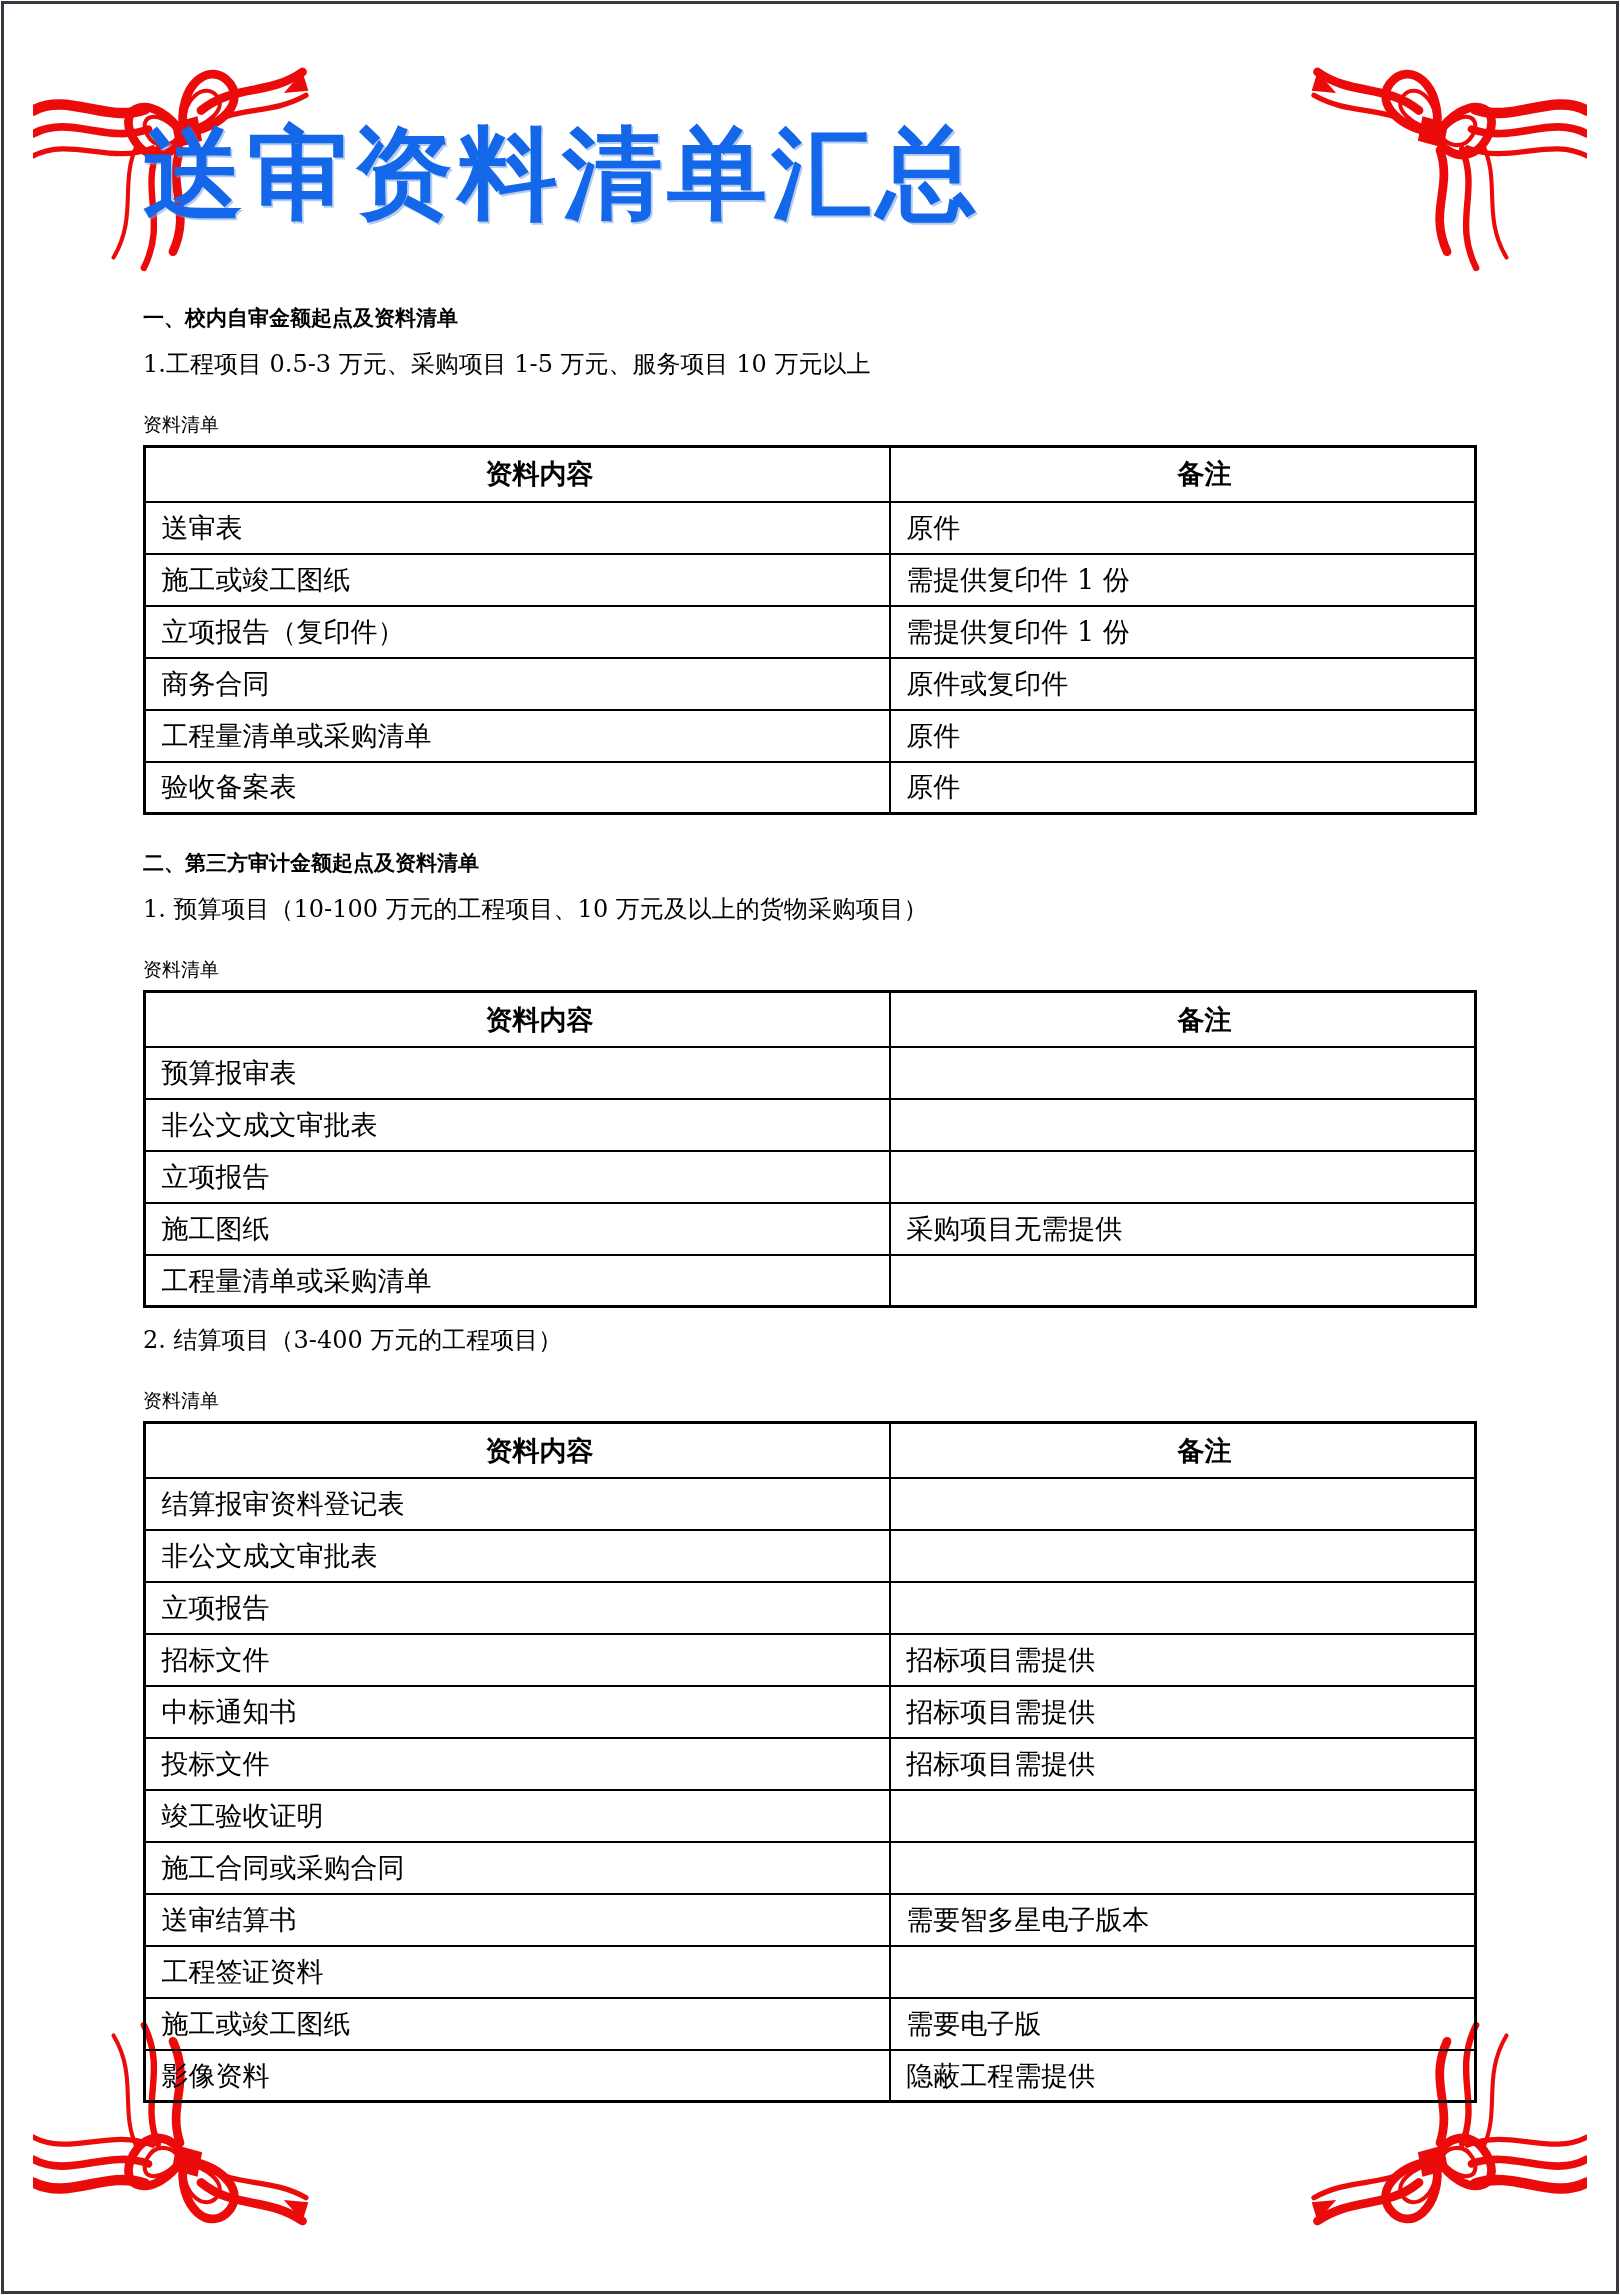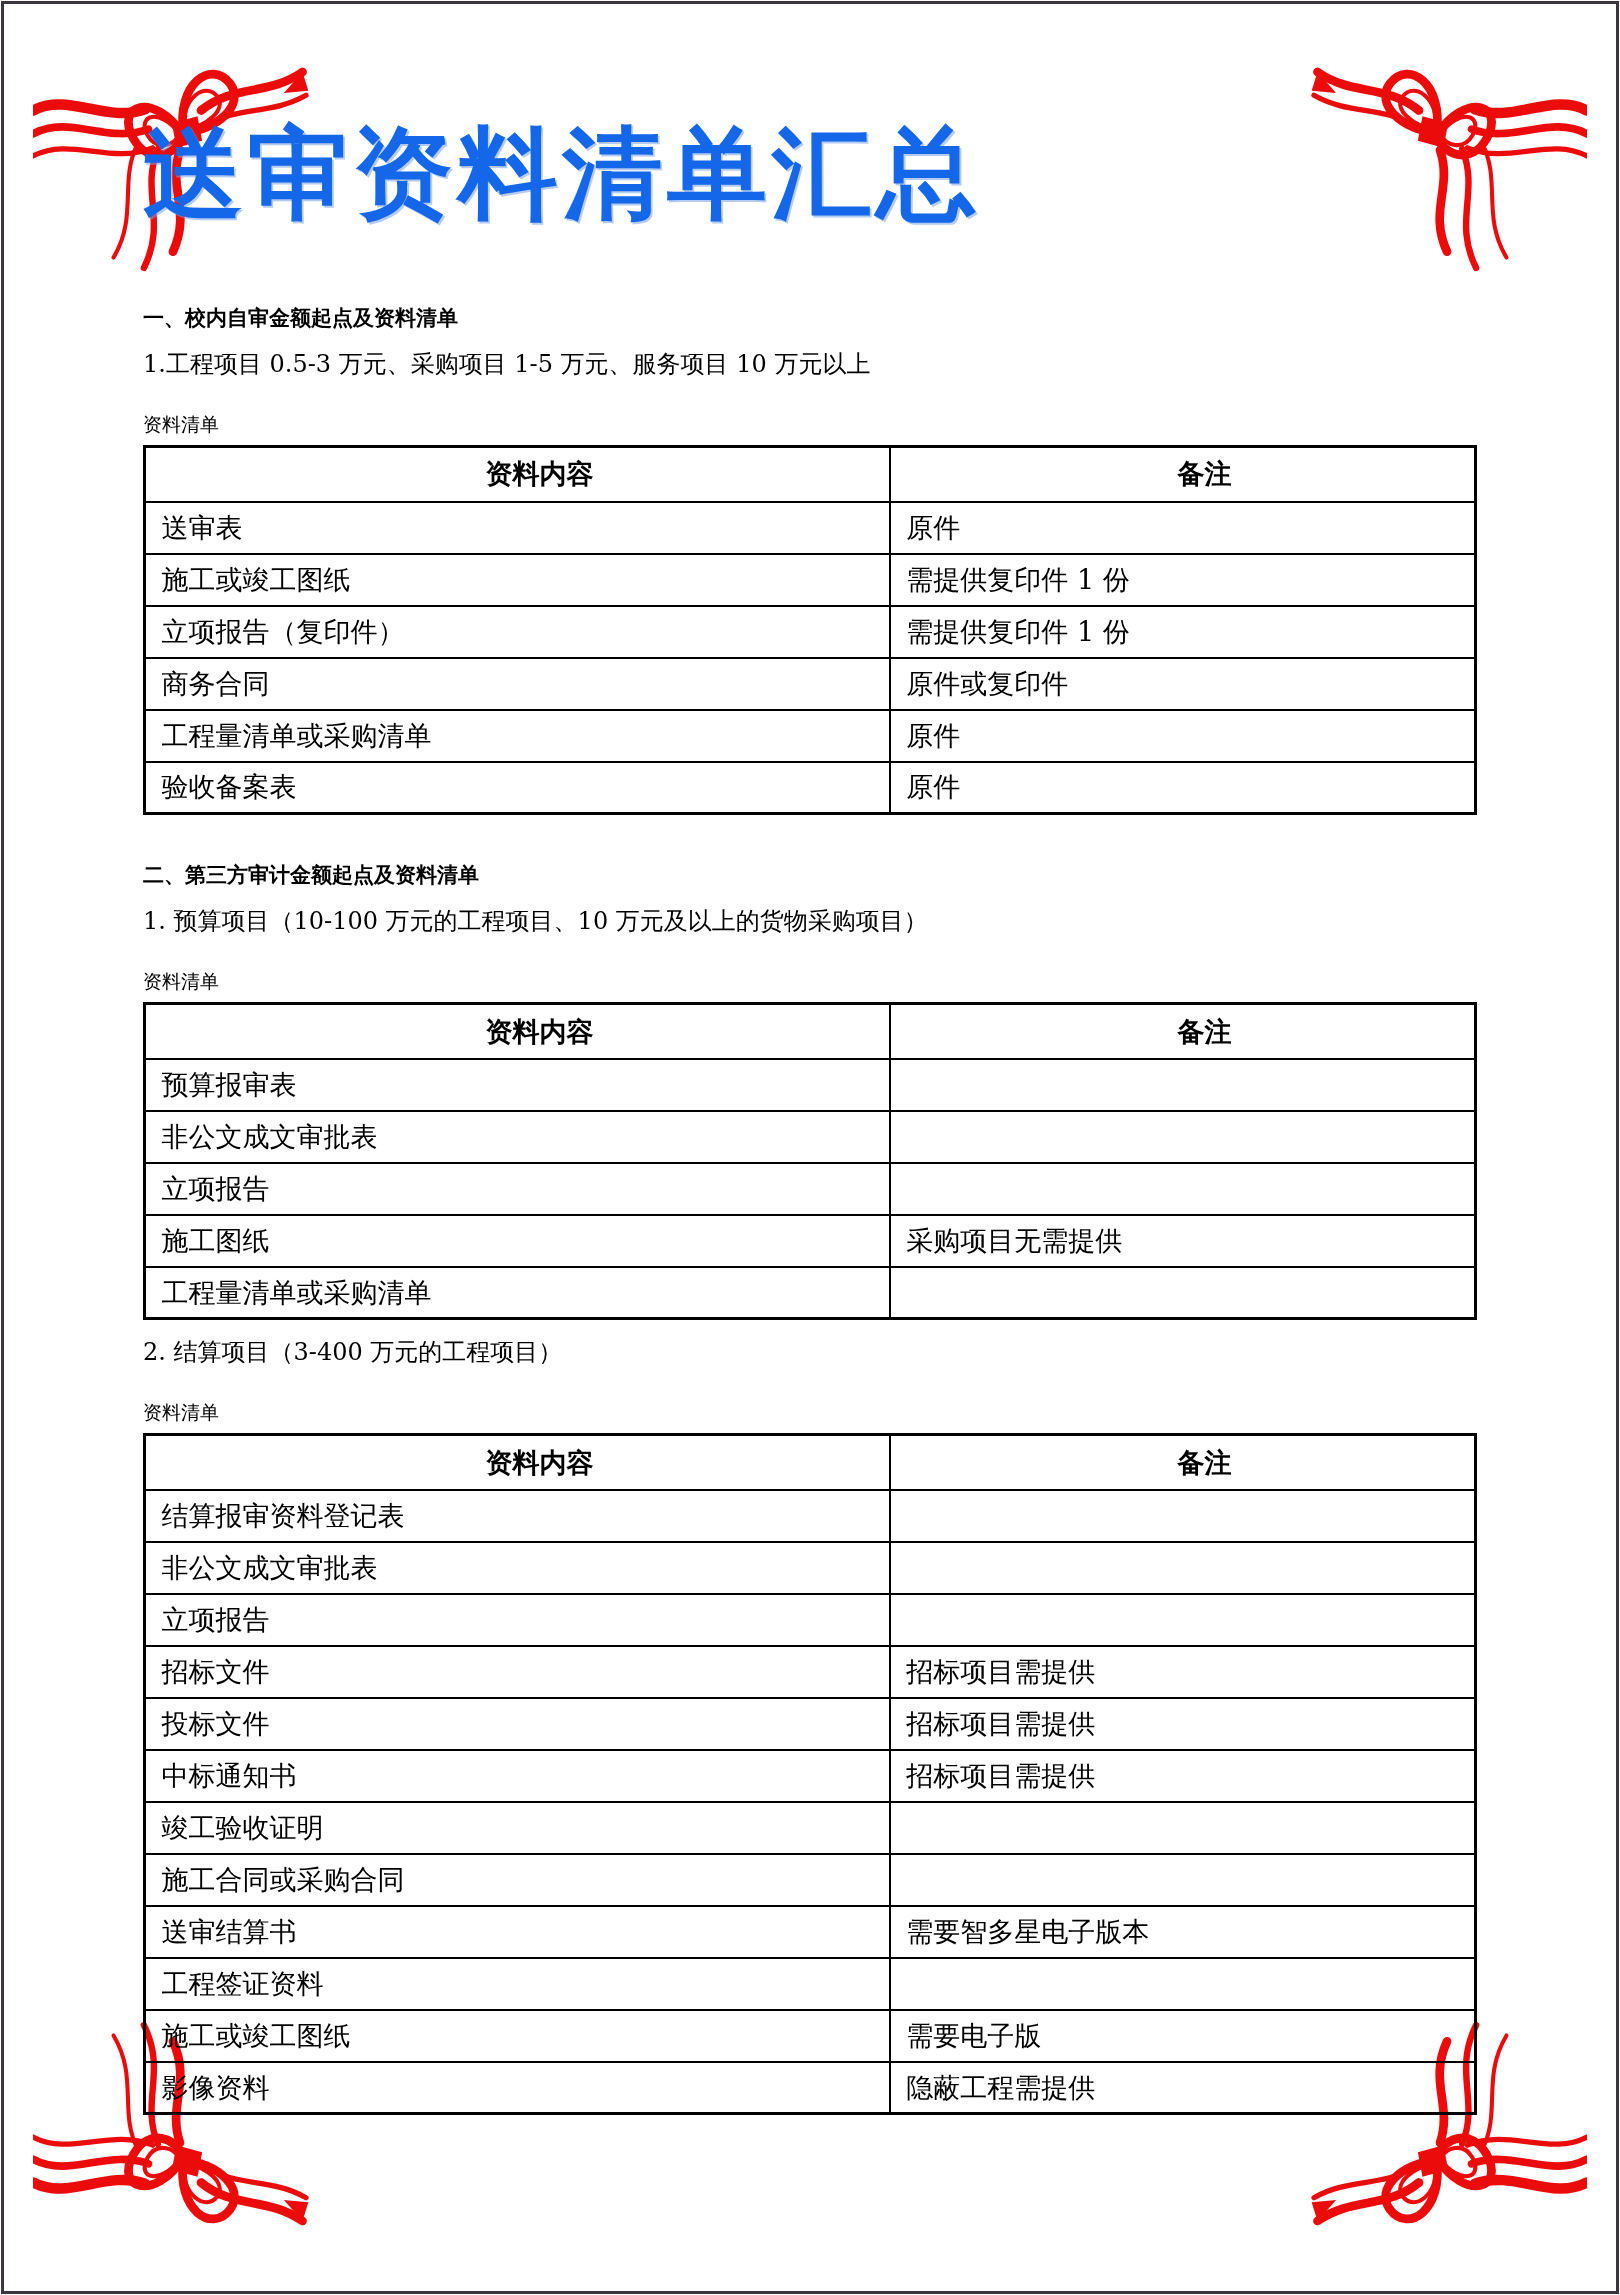"二、第三方审计金额起点及资料清单" .section + .section .section-heading { margin-top: 46px -> 34px }
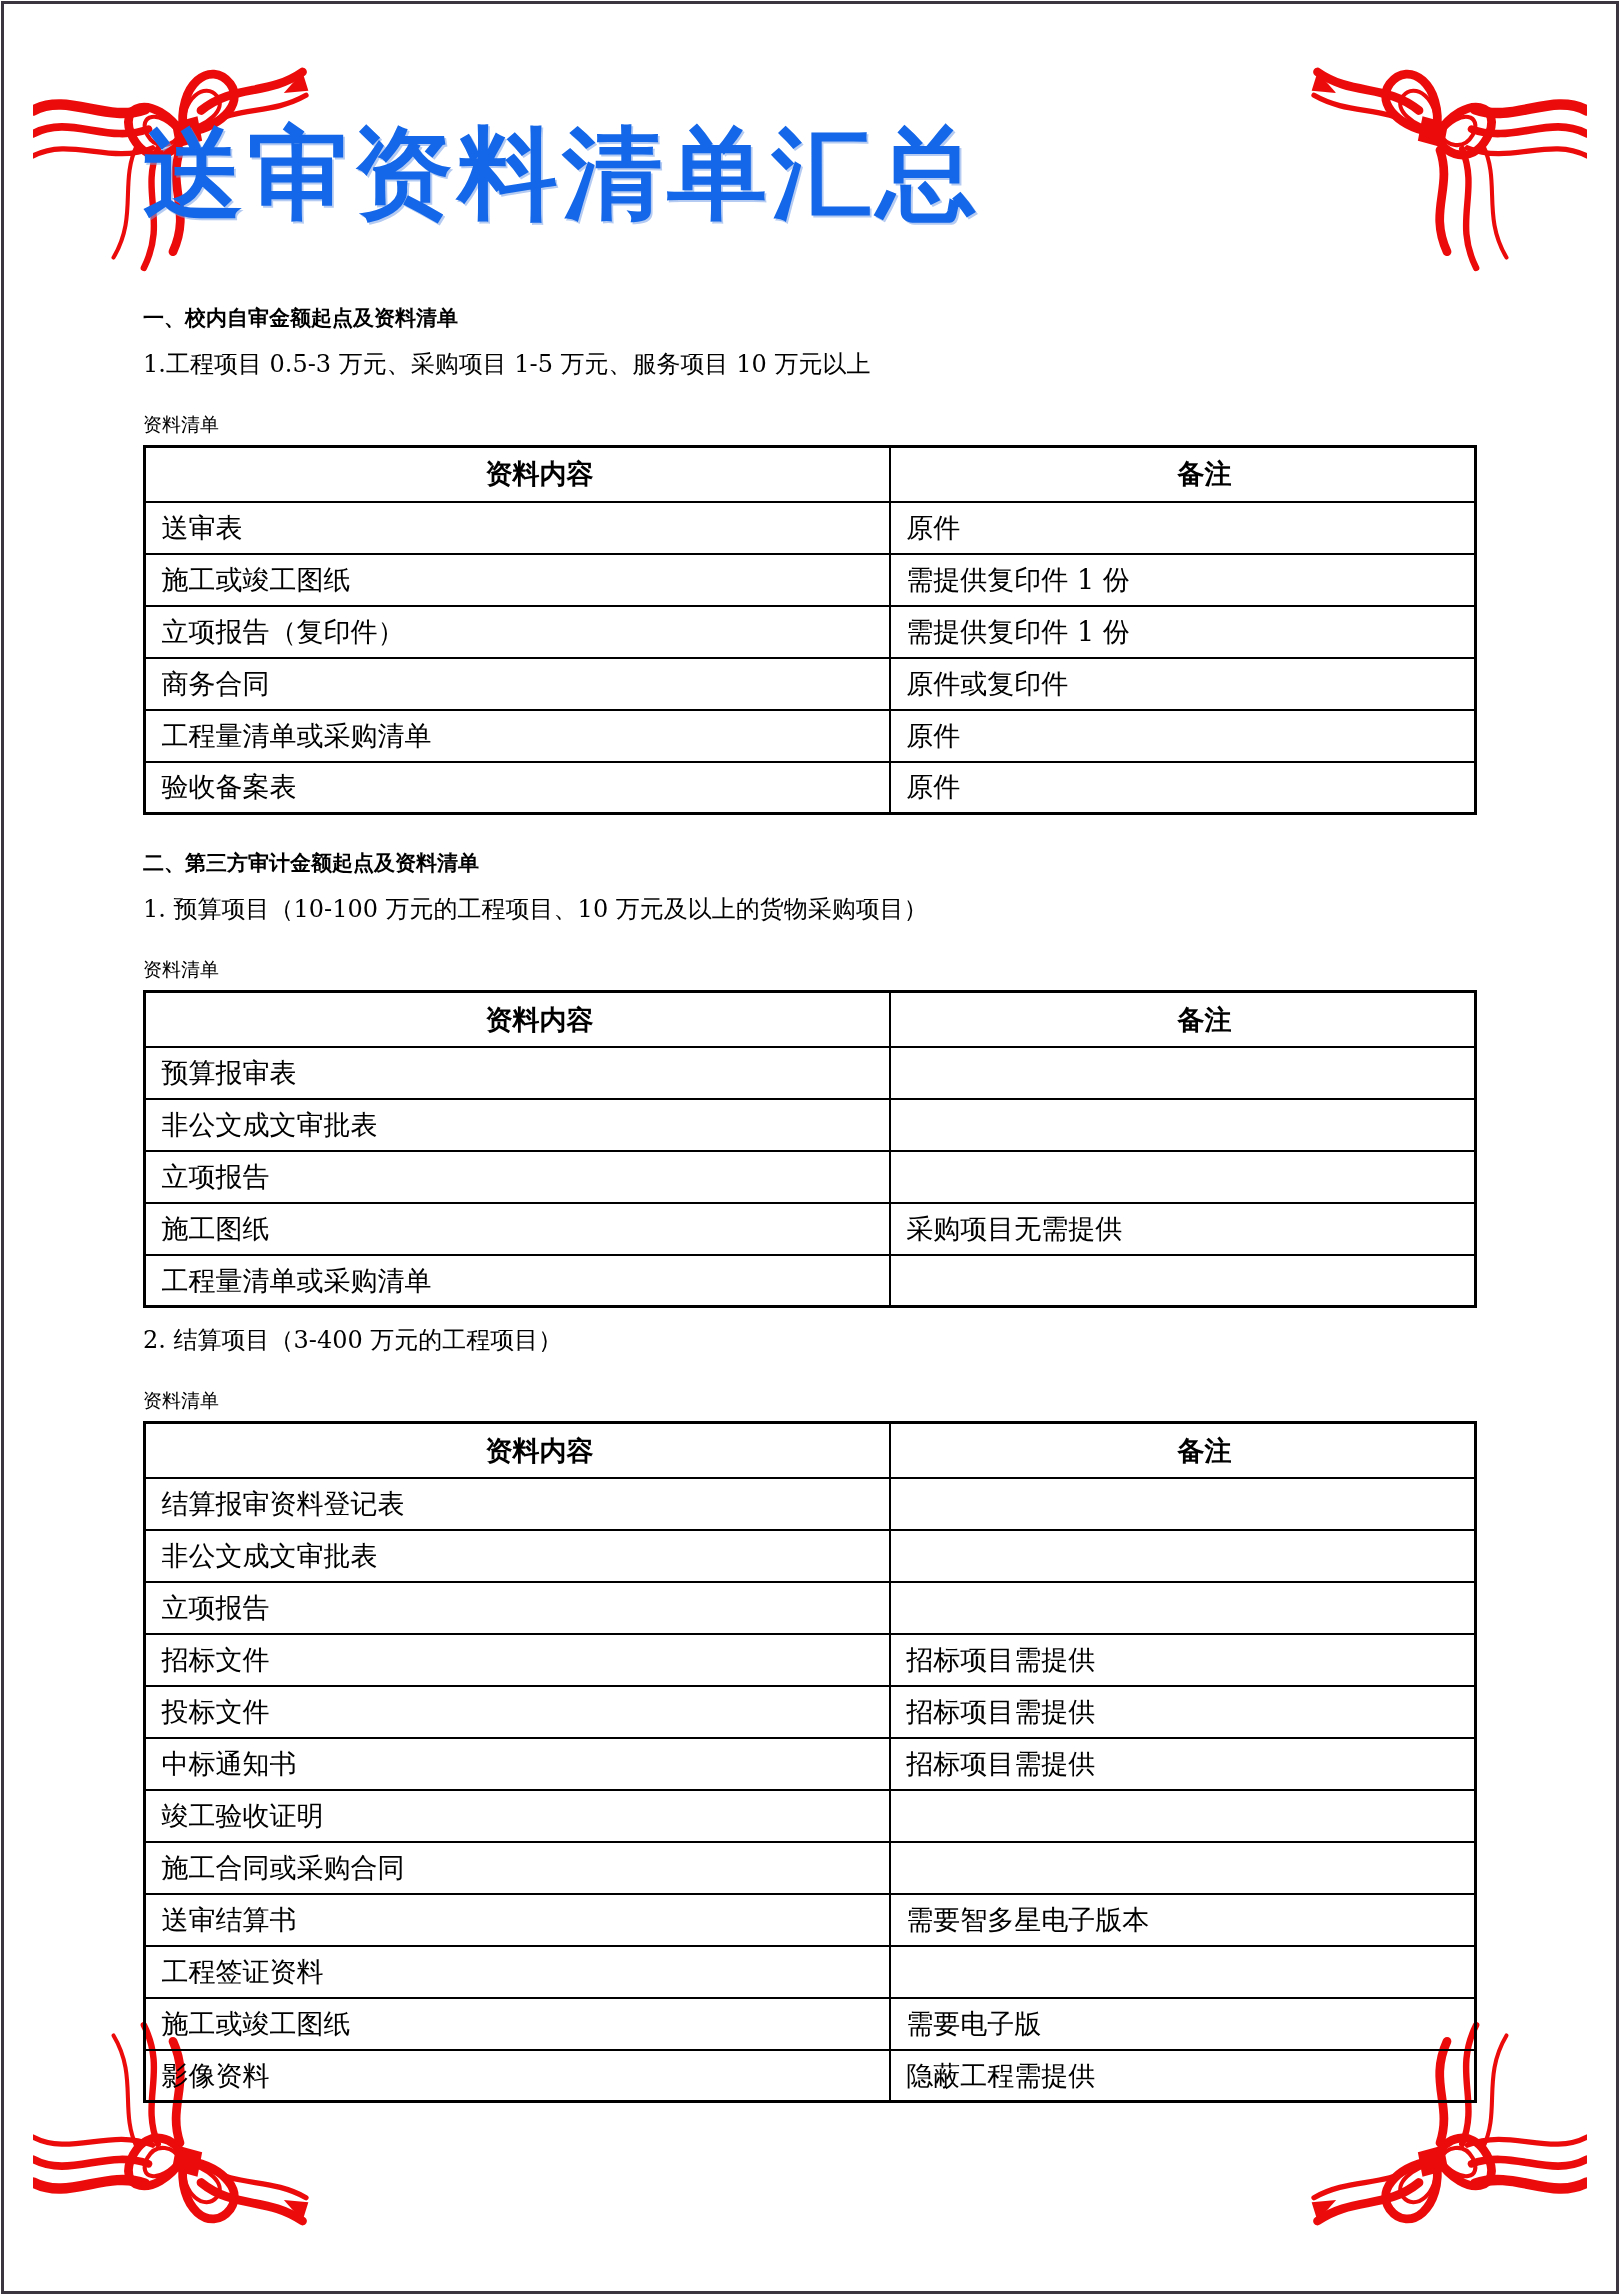"投标文件" tr { order: before "中标通知书" -> after "中标通知书" }
